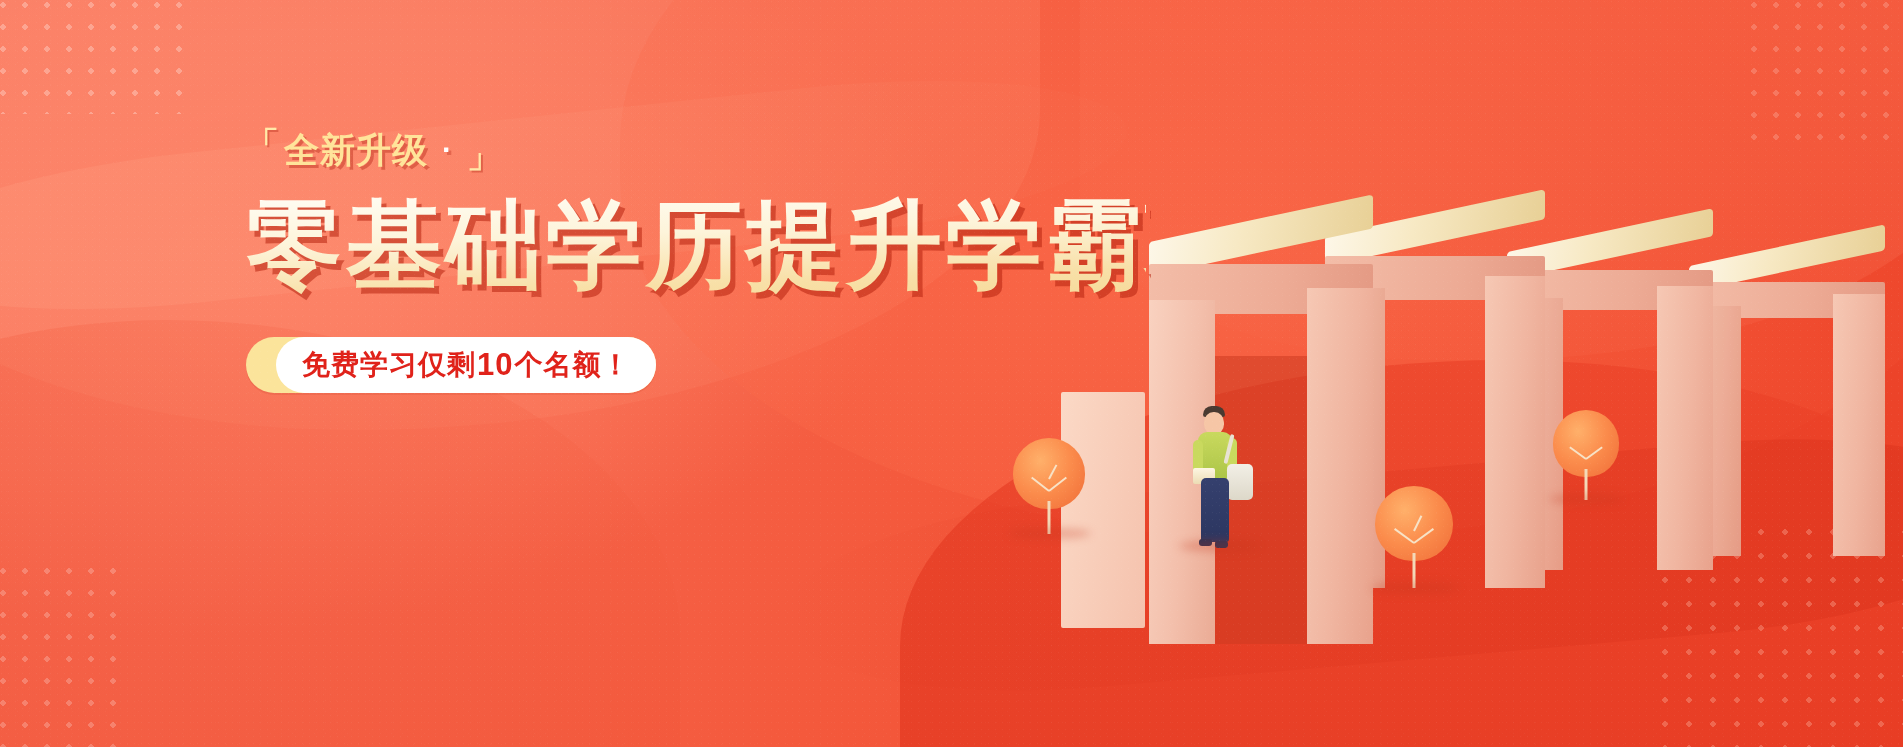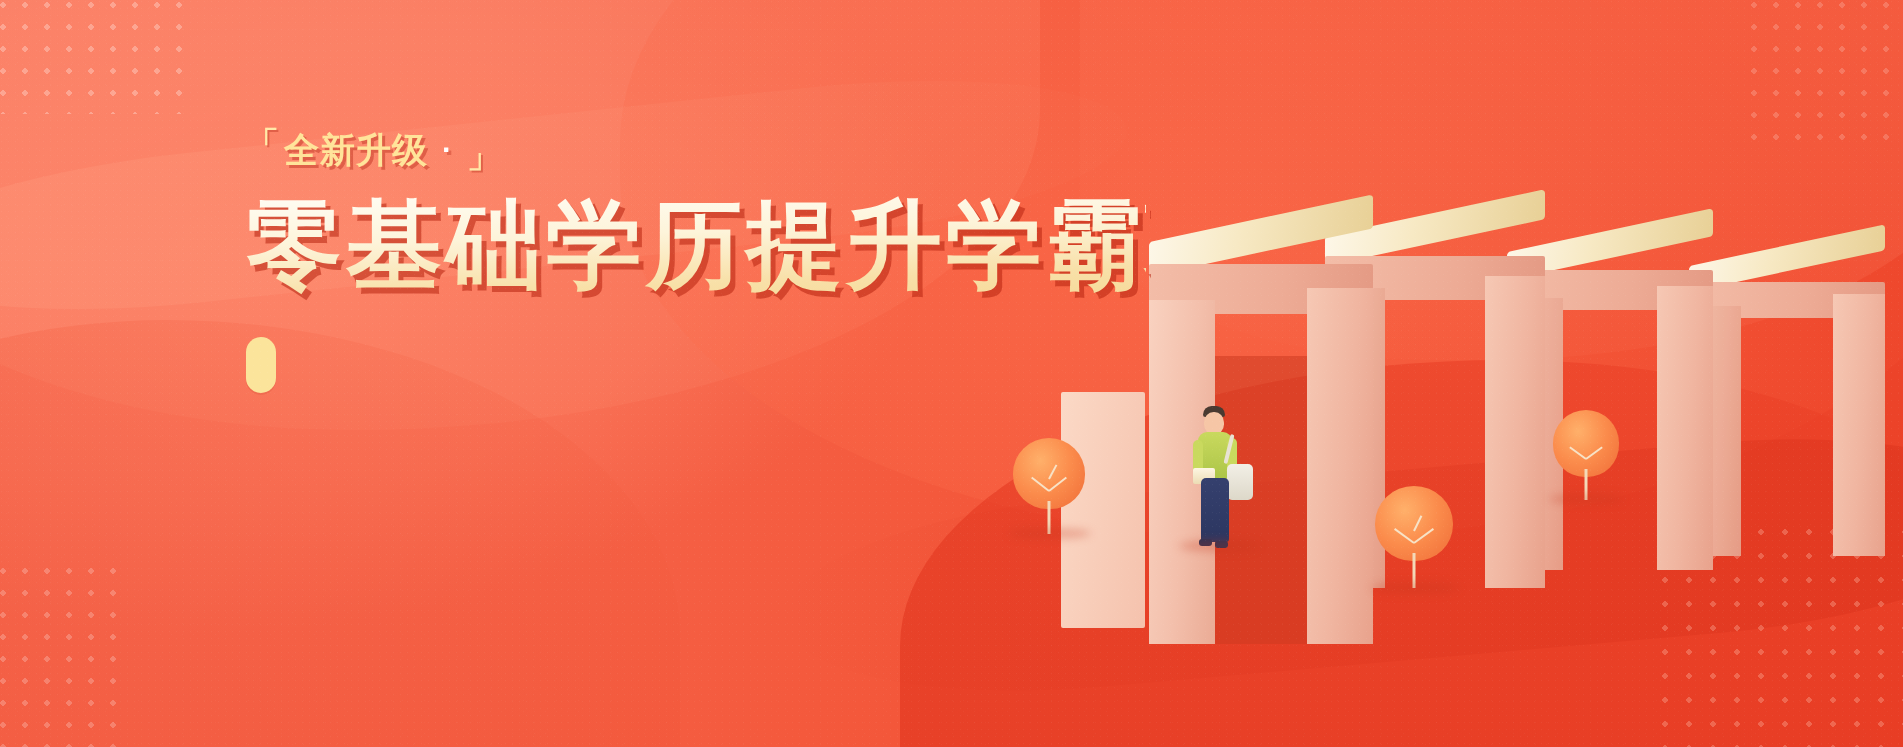"免费学习仅剩" span.pill-right { html: none -> <span> <span>免费学习仅剩</span> <span>10</span> <span>个名额！</span> </span> }
